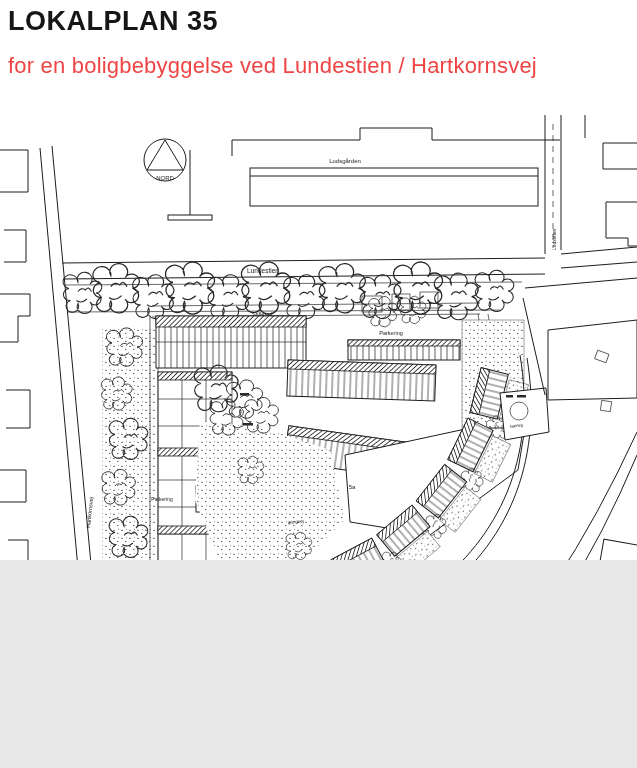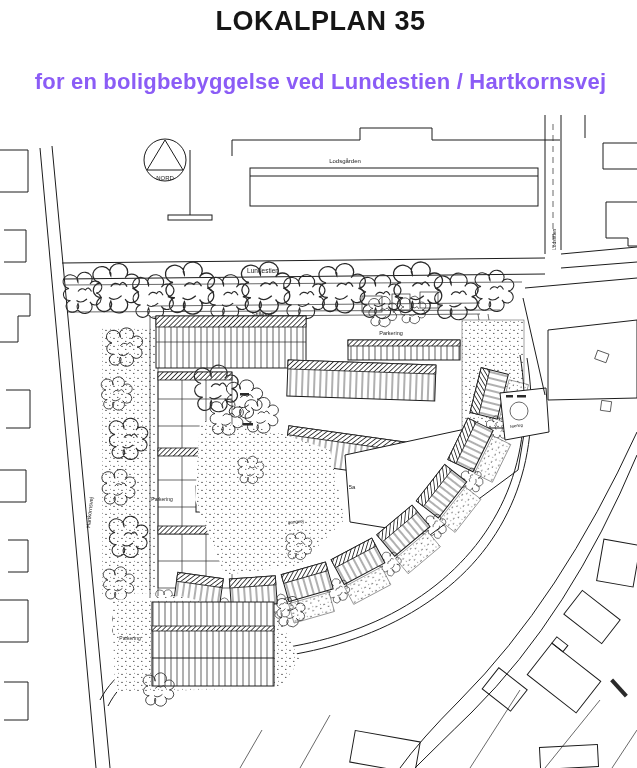"LOKALPLAN 35" .page { height: 768px -> 560px; text-align: center -> none }
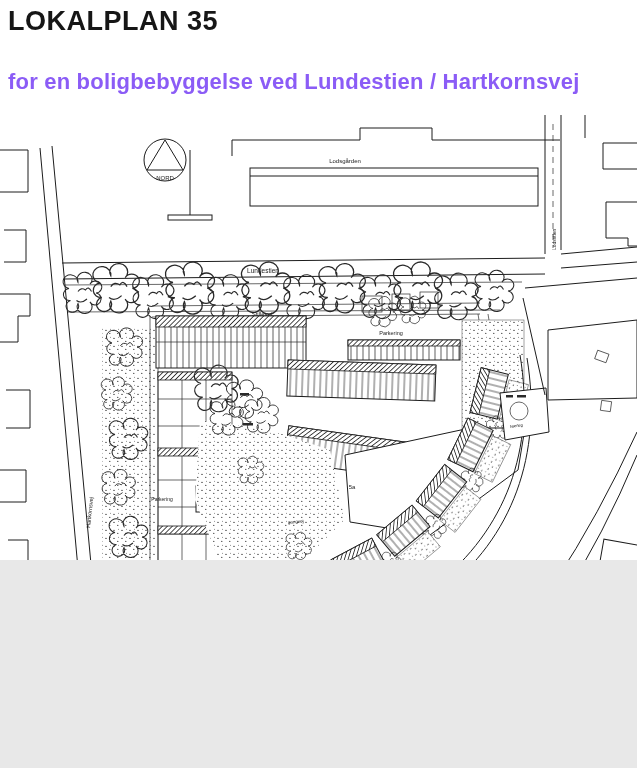"for en boligbebyggelse ved Lundestien" .subtitle { color: #8b5cf6 -> #ef4444; font-weight: 700 -> 400; margin-top: 32px -> 16px }
